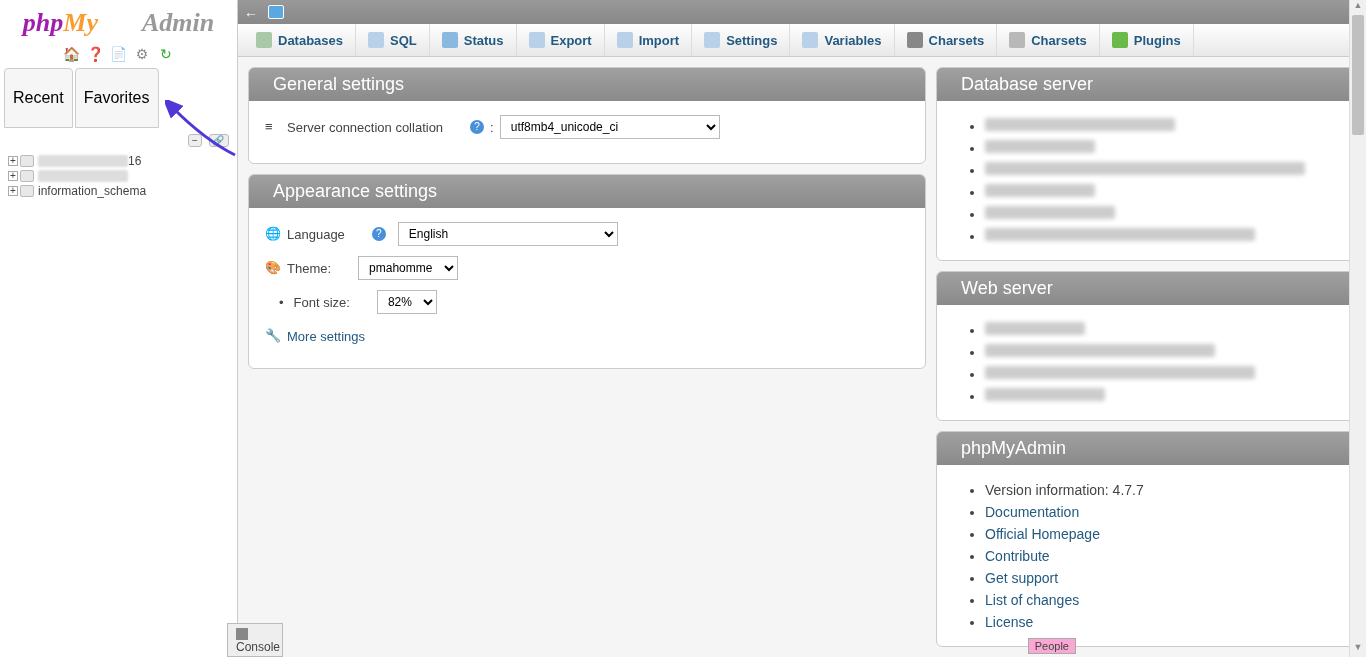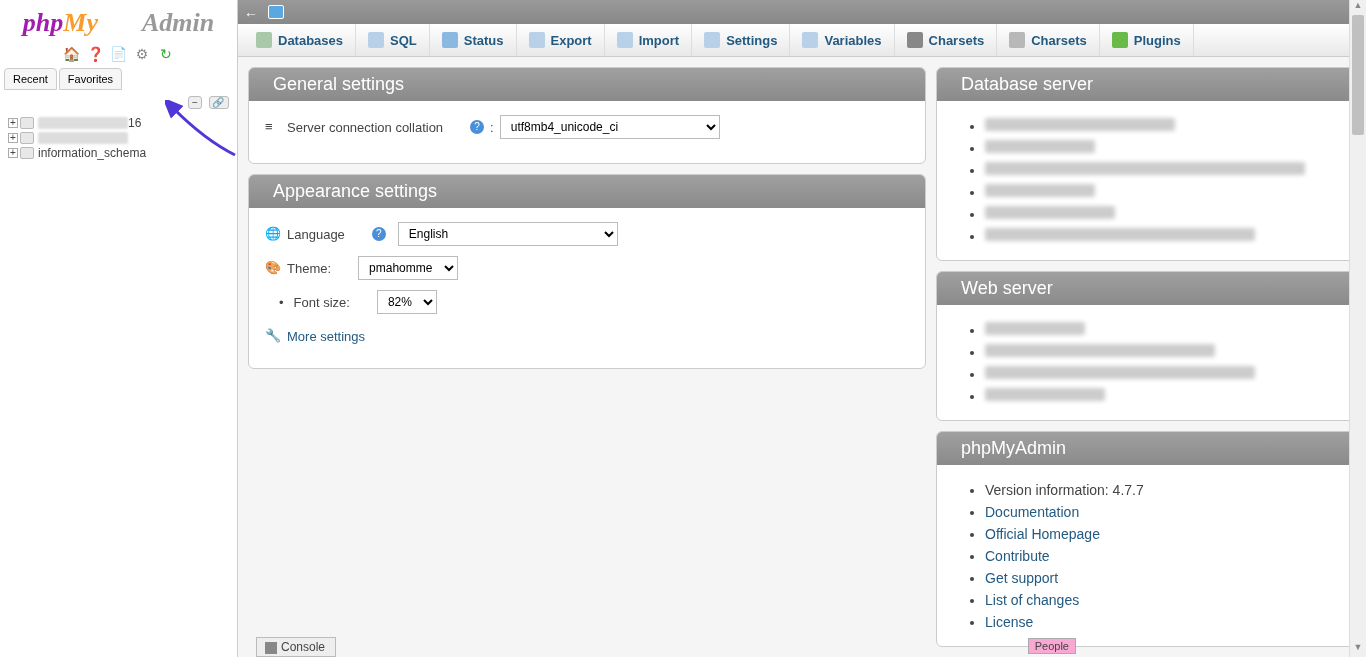"Recent" .tabs button { font-size: 11px -> 16px; padding: 4px 8px -> 20px 8px }
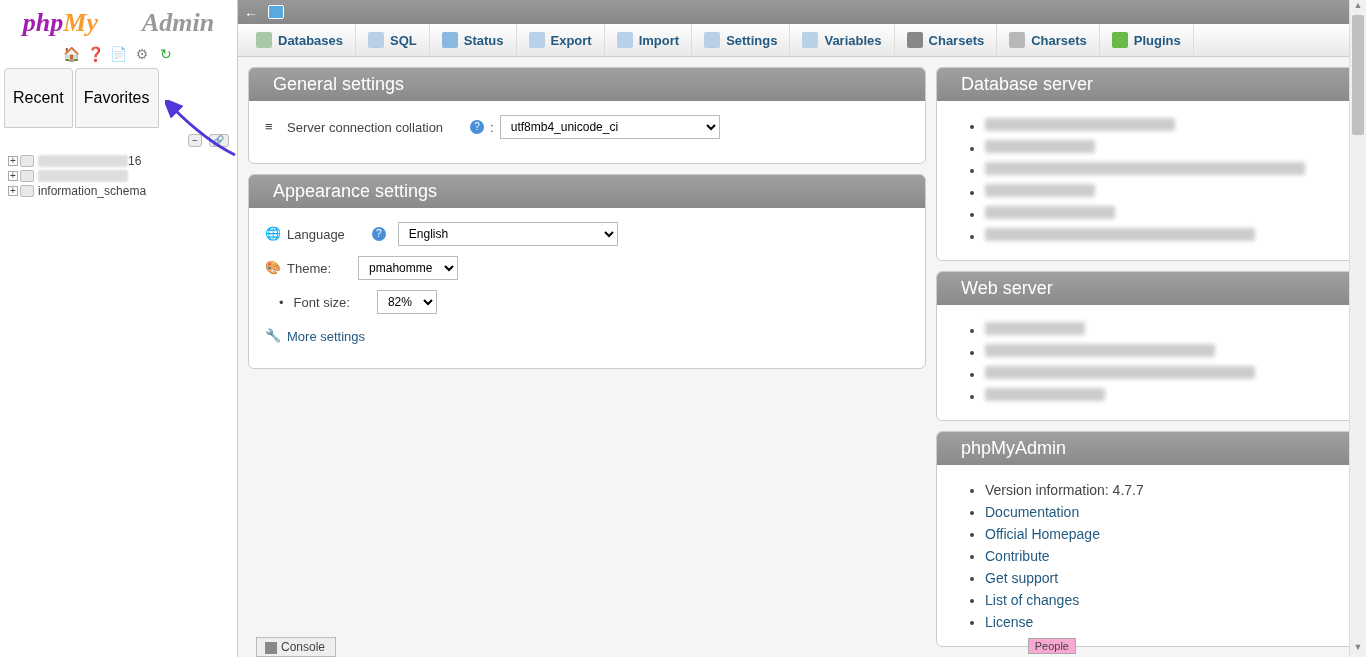"Console" .console-bar { left: 256px -> 227px; width: 80px -> 56px }
